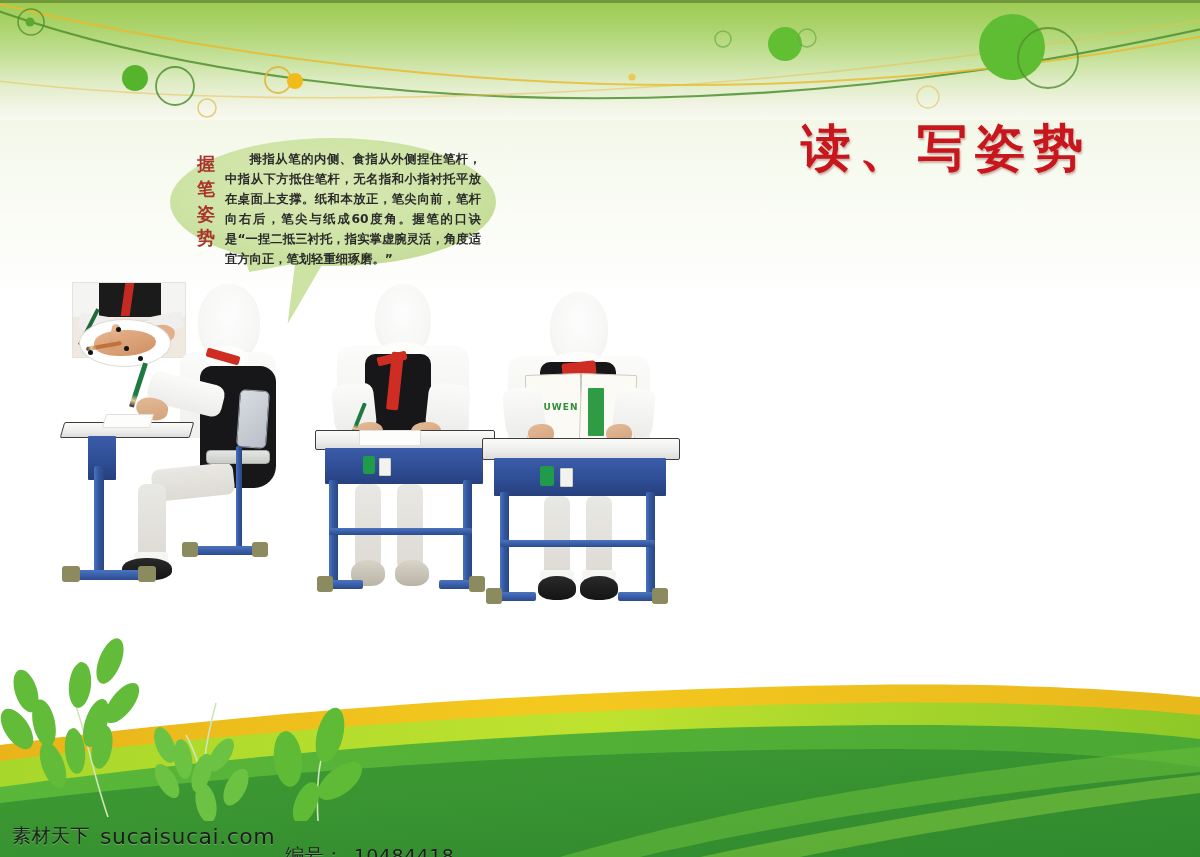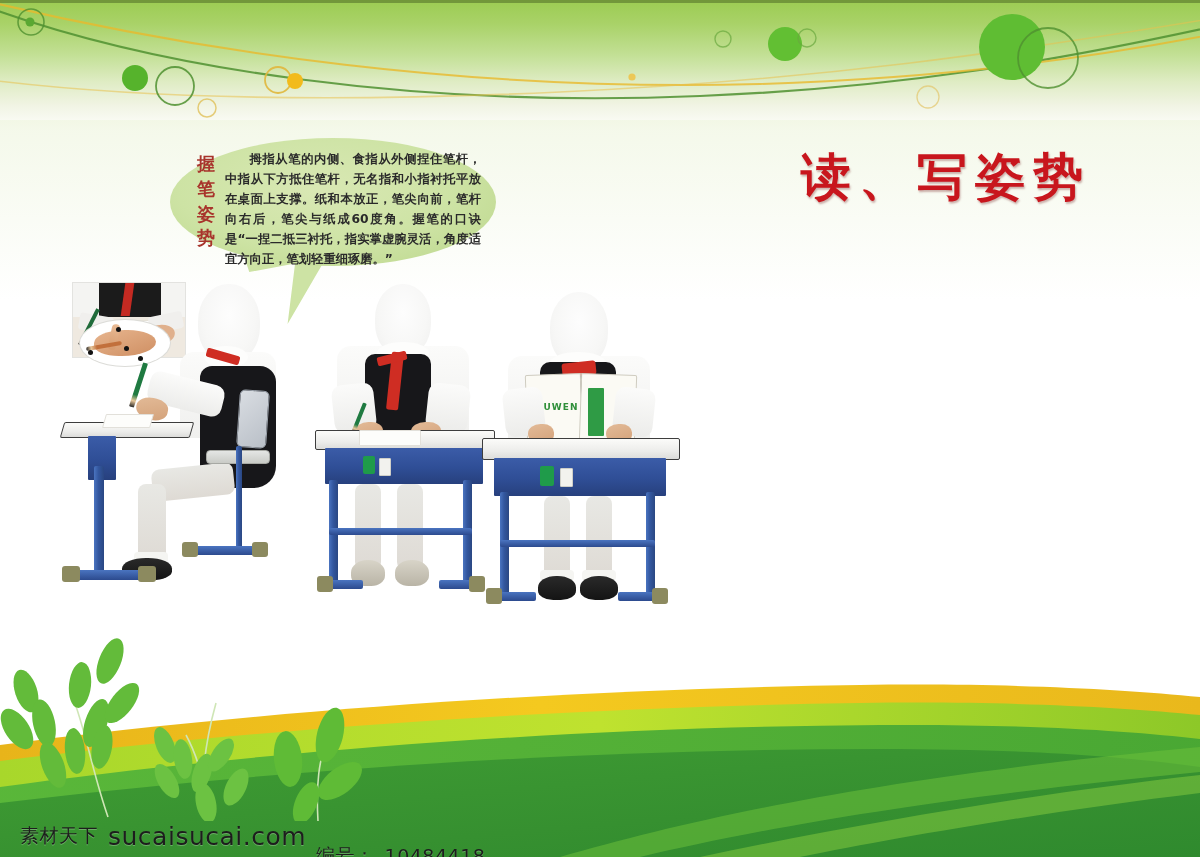"读、写姿势" .right-col { top: 144px -> 115px }
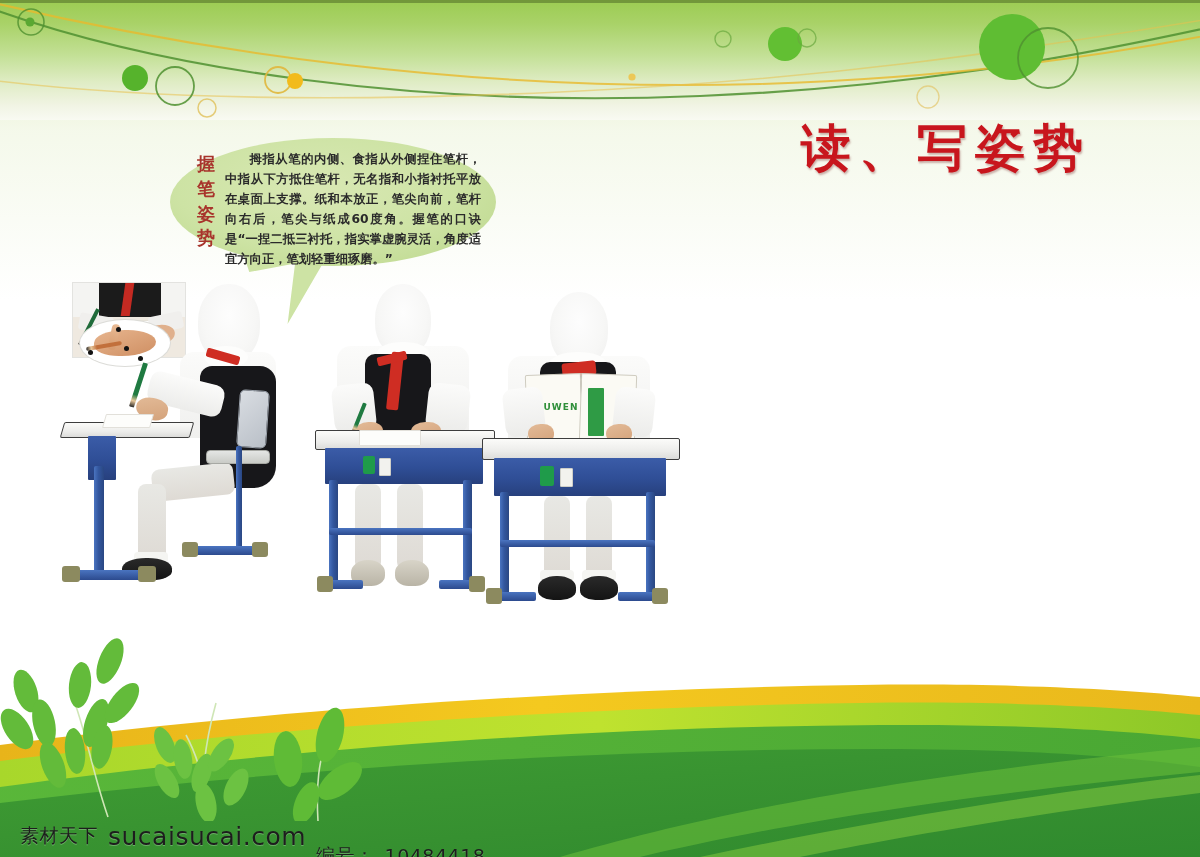"素材天下" .watermark { padding-left: 20px -> 12px }
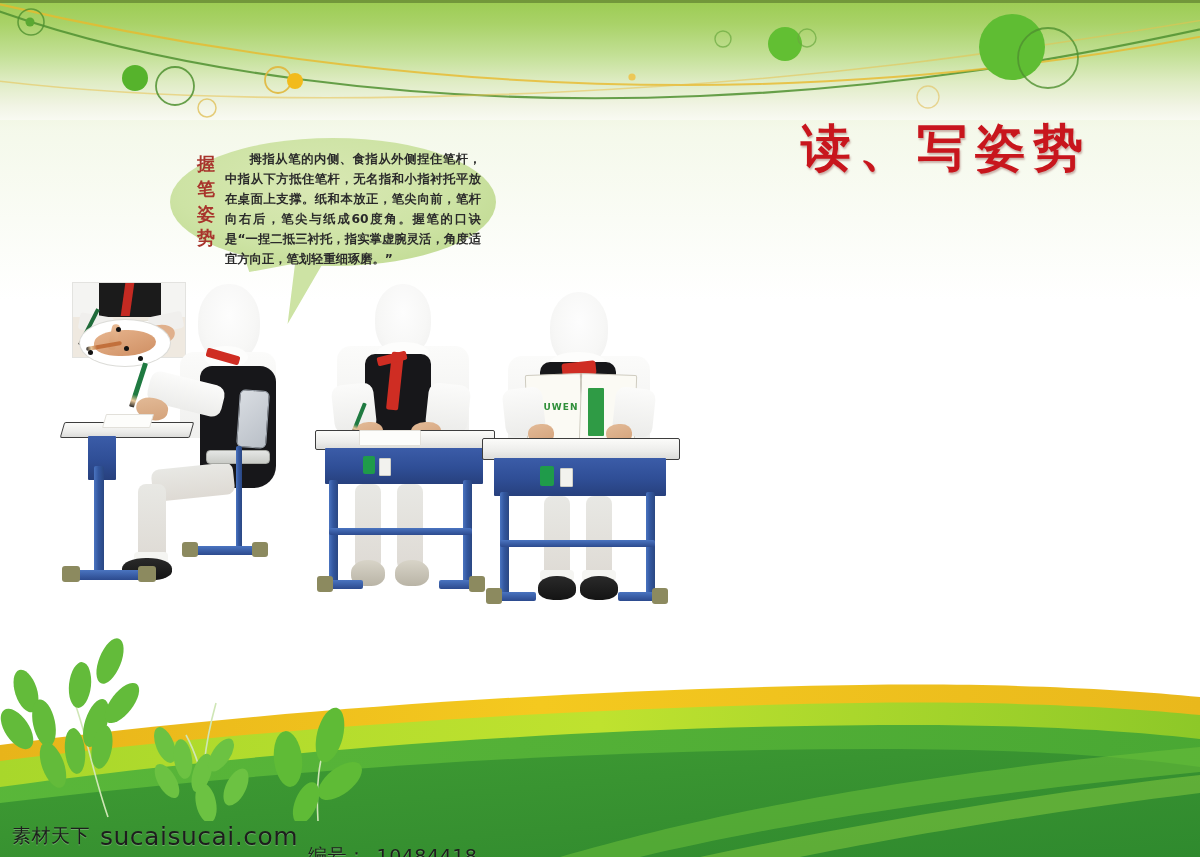"sucaisucai.com" .wm-url { font-size: 25px -> 22px }
